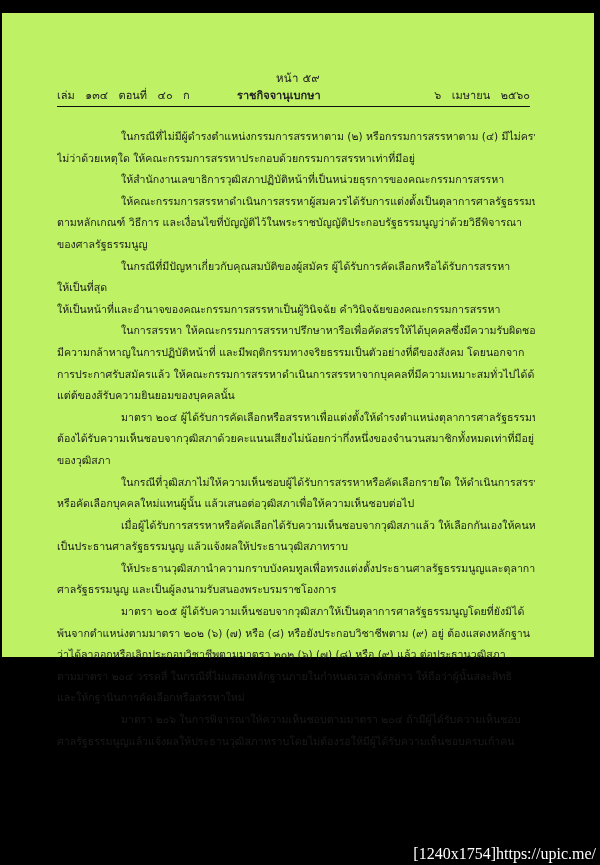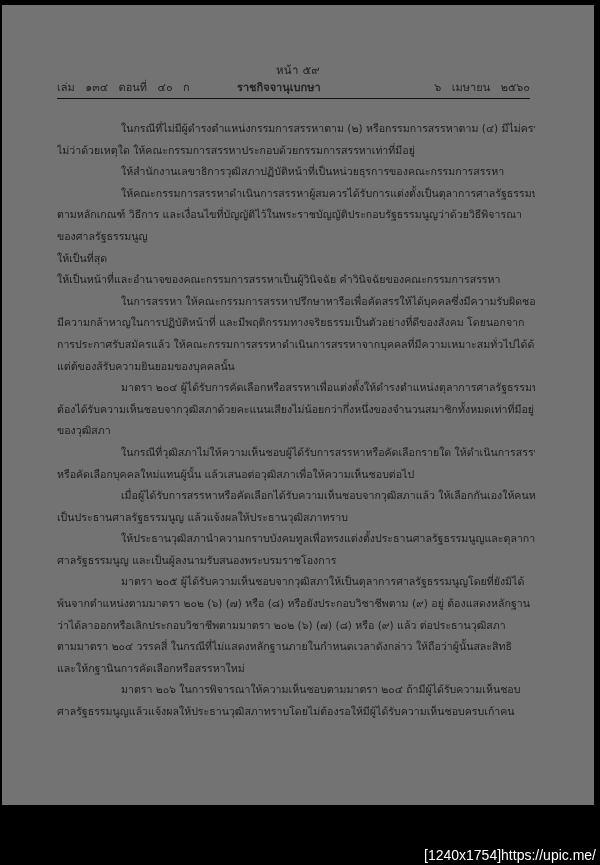"หน้า ๕๙" .page { background: #737373 -> #bef264; height: 800px -> 644px; top: 5px -> 13px }
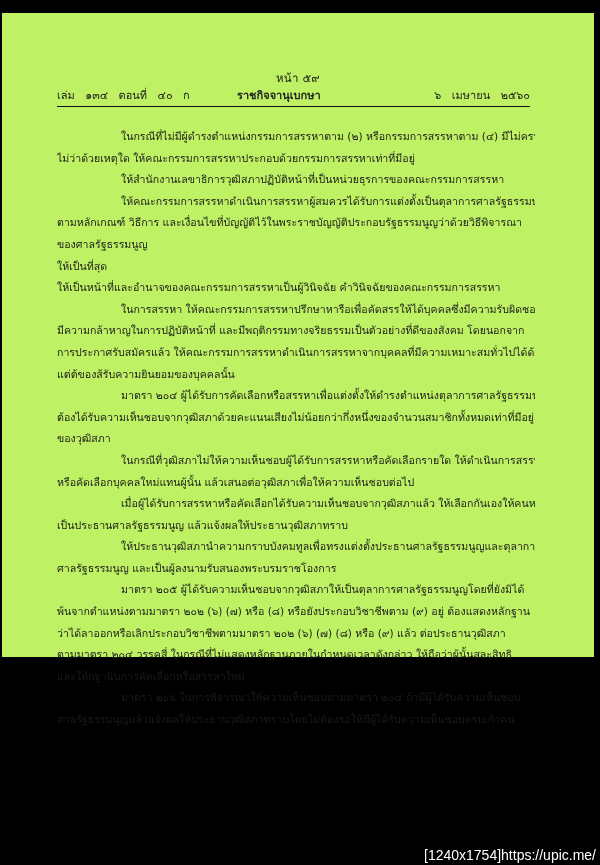"ในกรณีที่มีปัญหาเกี่ยวกับคุณสมบัติของผู้" div.line { html: none -> <div>ในกรณีที่มีปัญหาเกี่ยวกับคุณสมบัติของผู้สมัคร ผู้ได้รับการคัดเลือกหรือได้รับการสรรหา</div> }
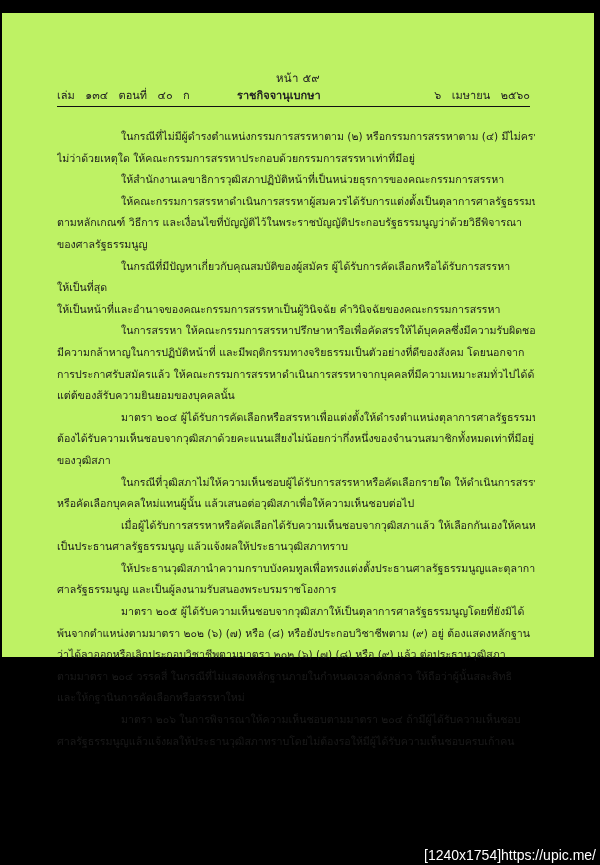"[1240x1754]https://upic.me/" .watermark { font-family: Liberation Sans, sans-serif -> Liberation Serif, serif; font-size: 14px -> 16px }
